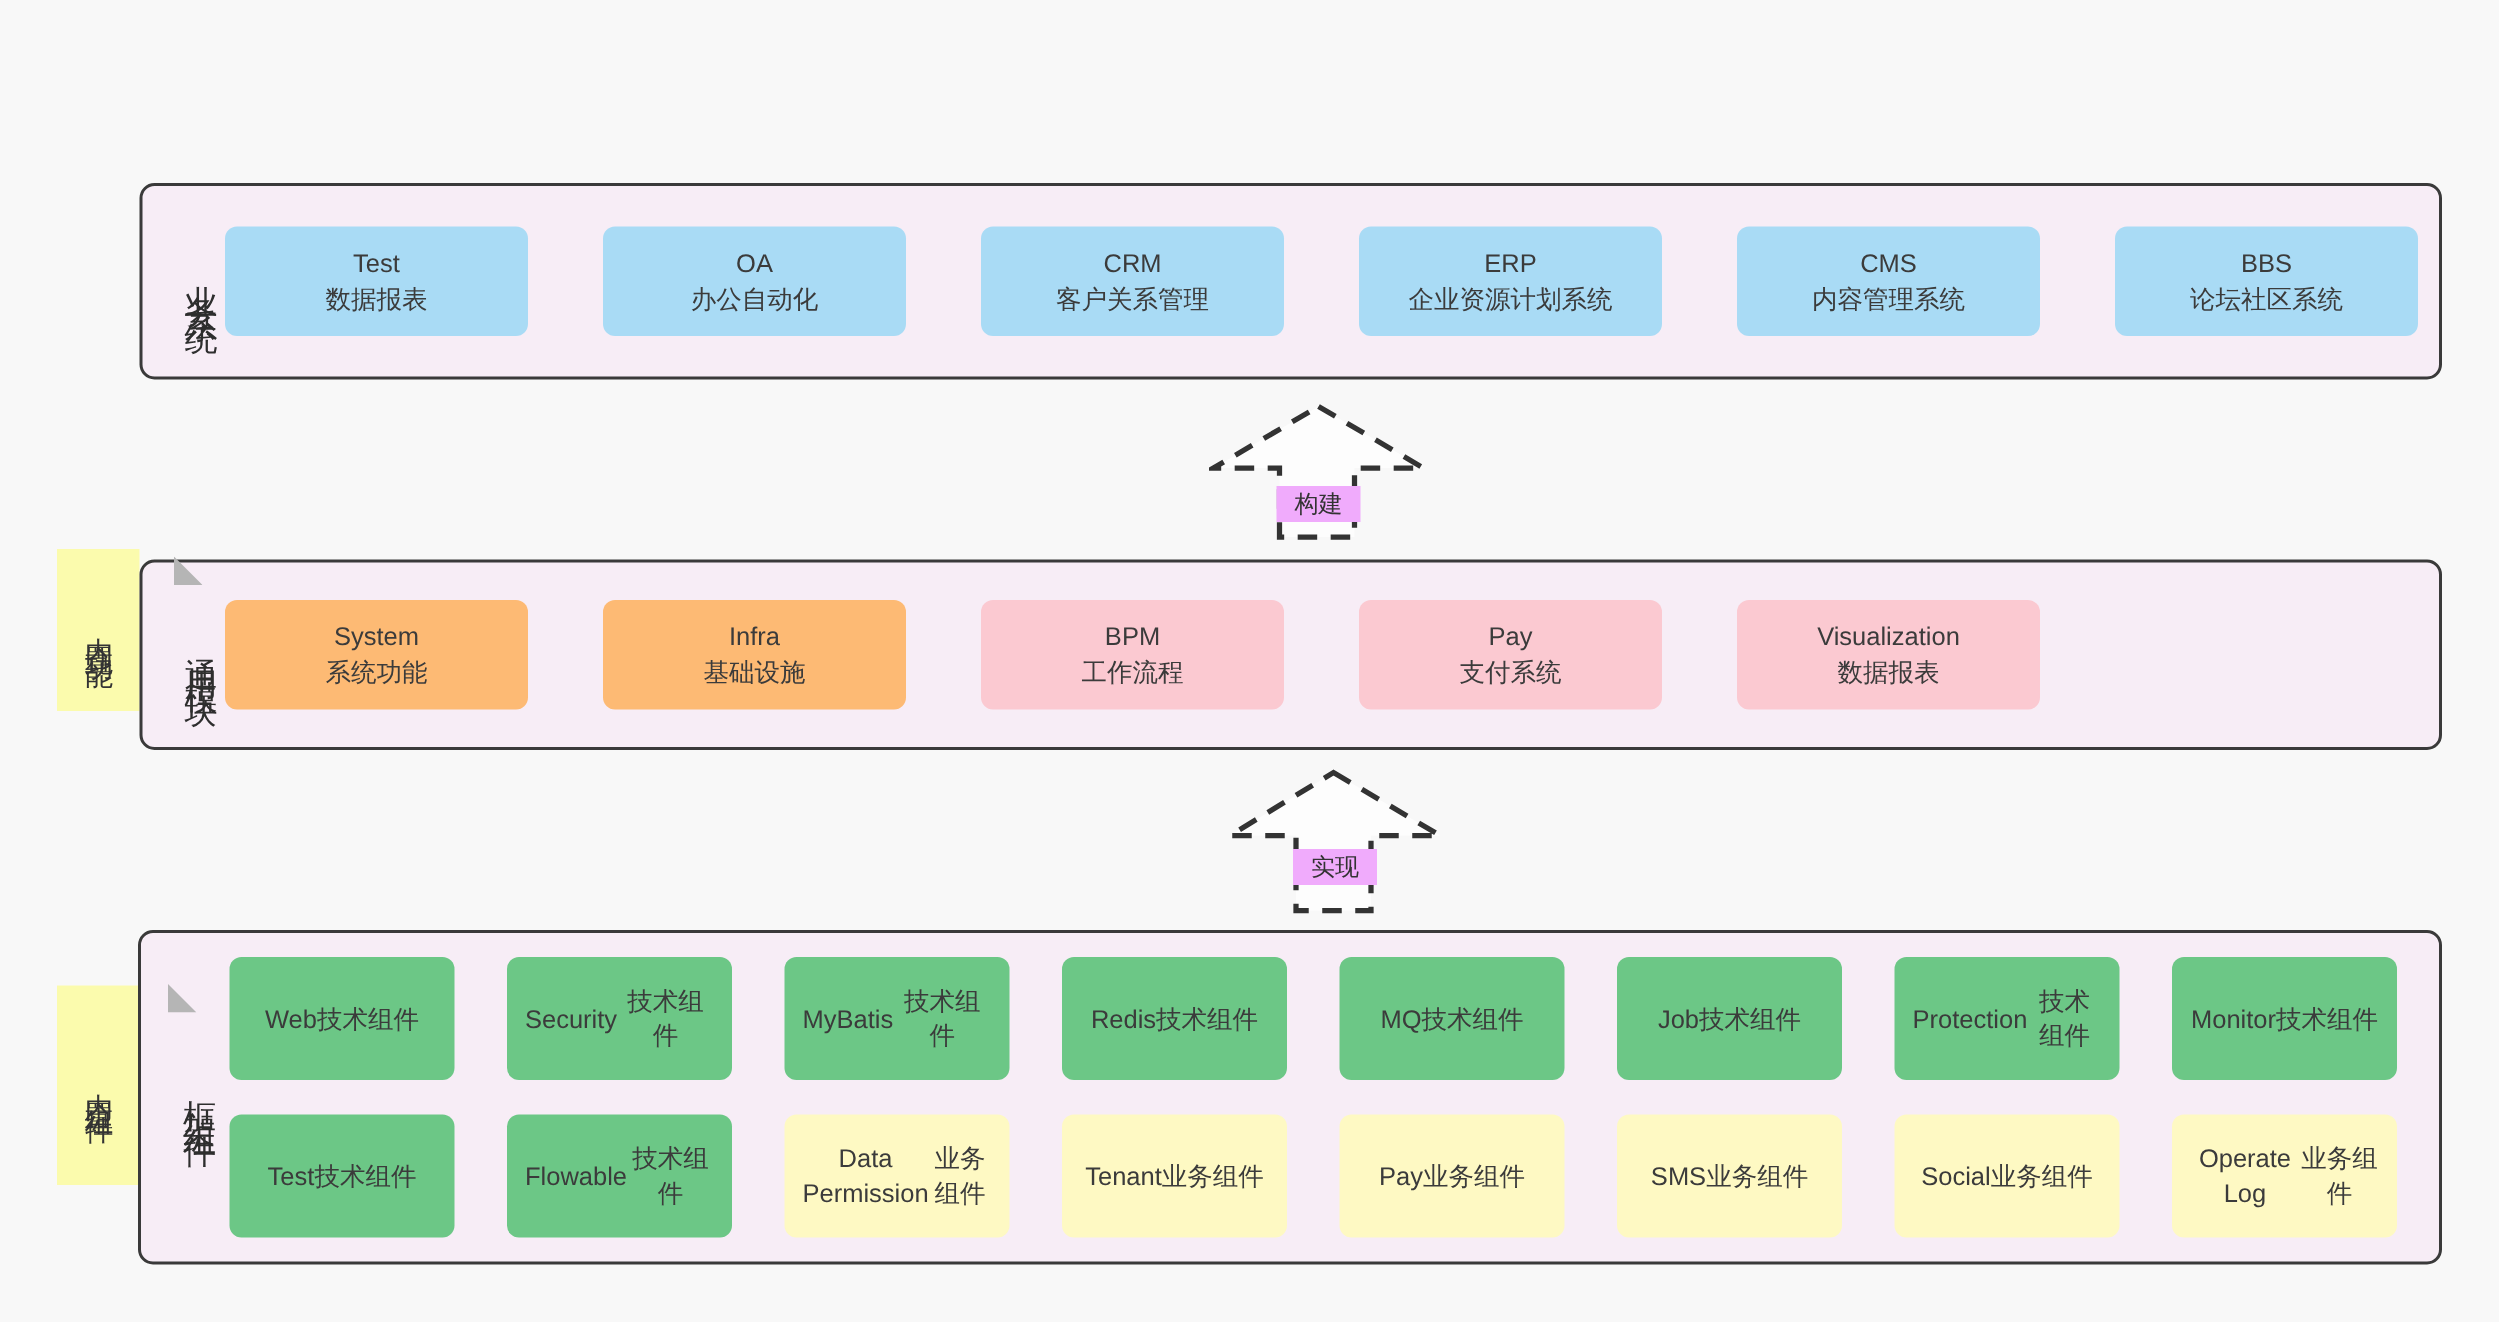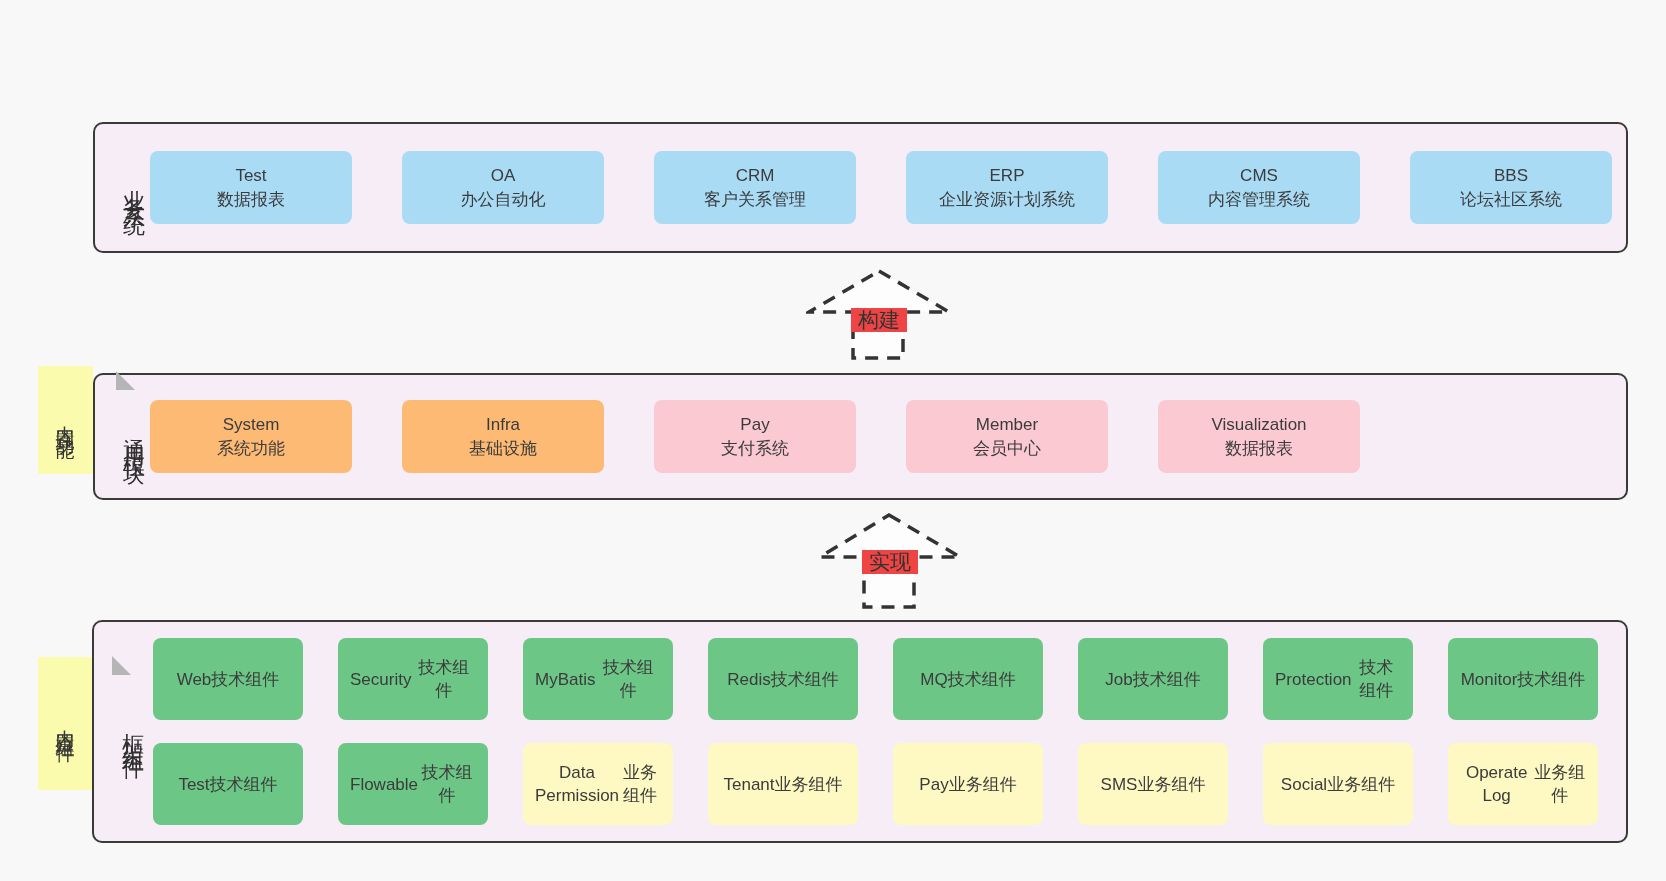"构建" .arrow-label { background: #ef4444 -> #f0abfc; font-size: 21px -> 16px; margin-top: none -> 16px }
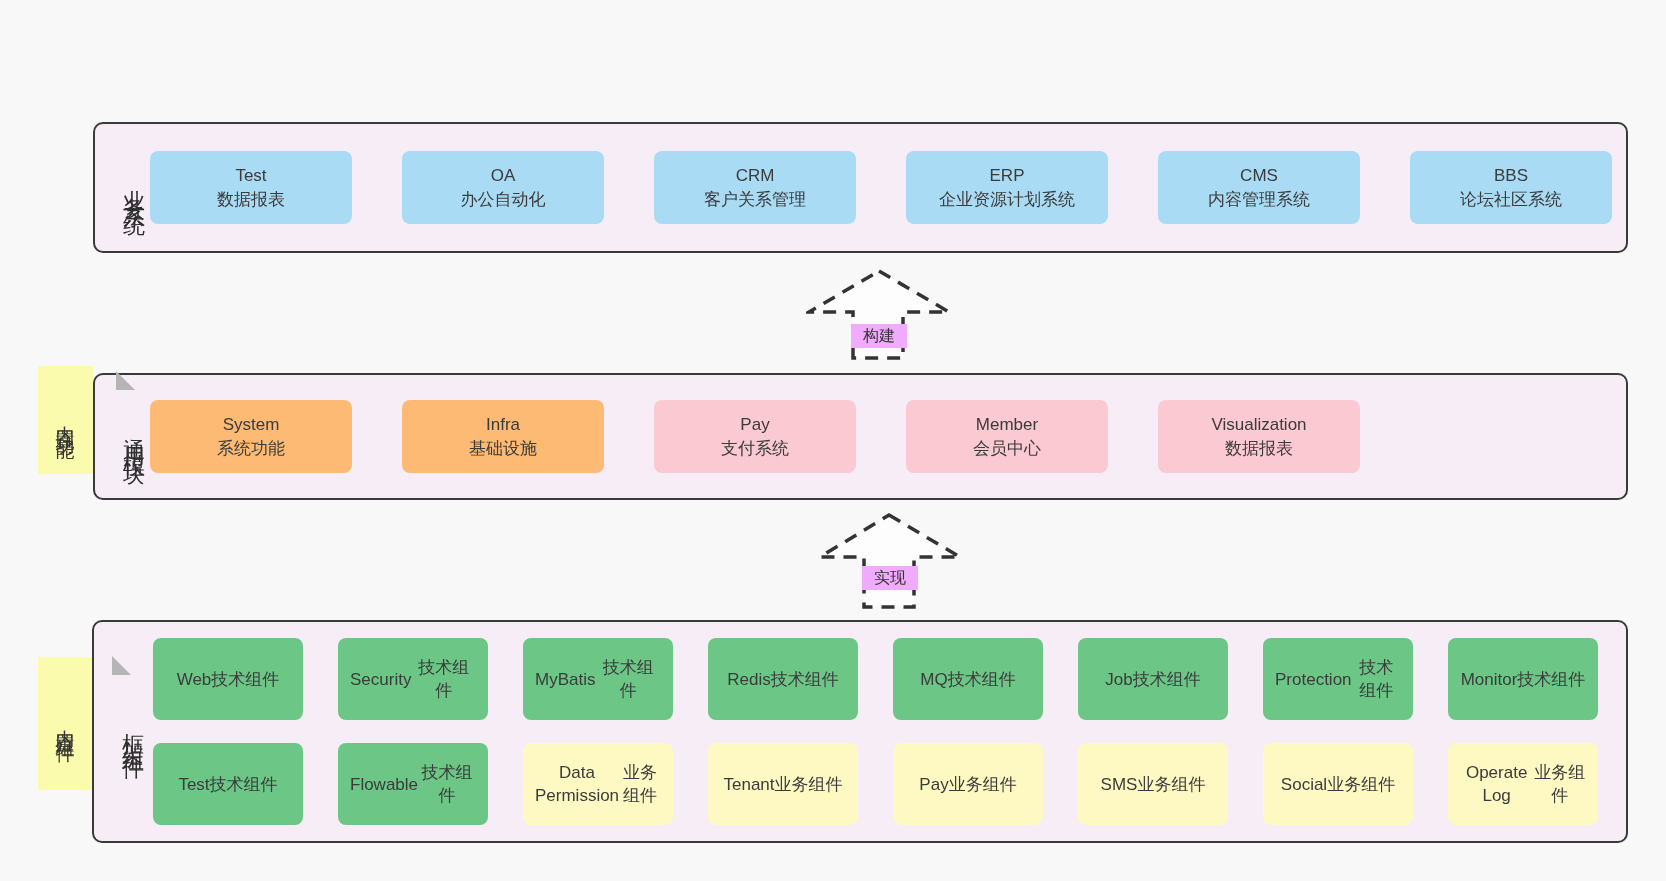"BPM" div.box { html: none -> <div> <span>BPM</span> <span>工作流程</span> </div> }
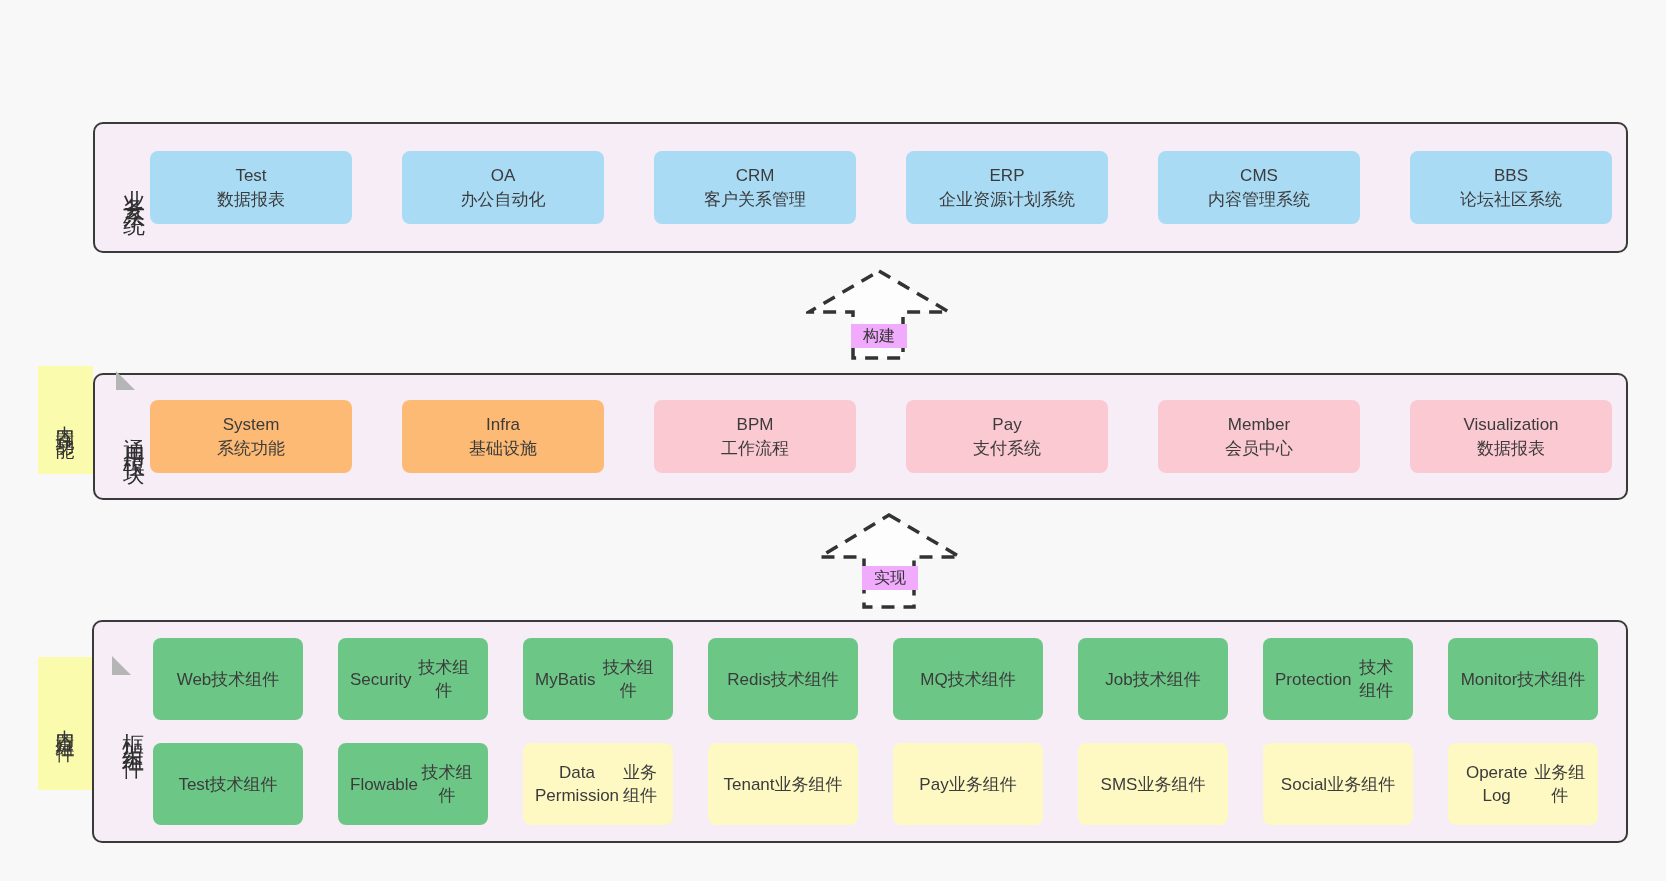"Member" div.box { html: <div> <span>Member</span> <span>会员中心</span> </div> -> none }
